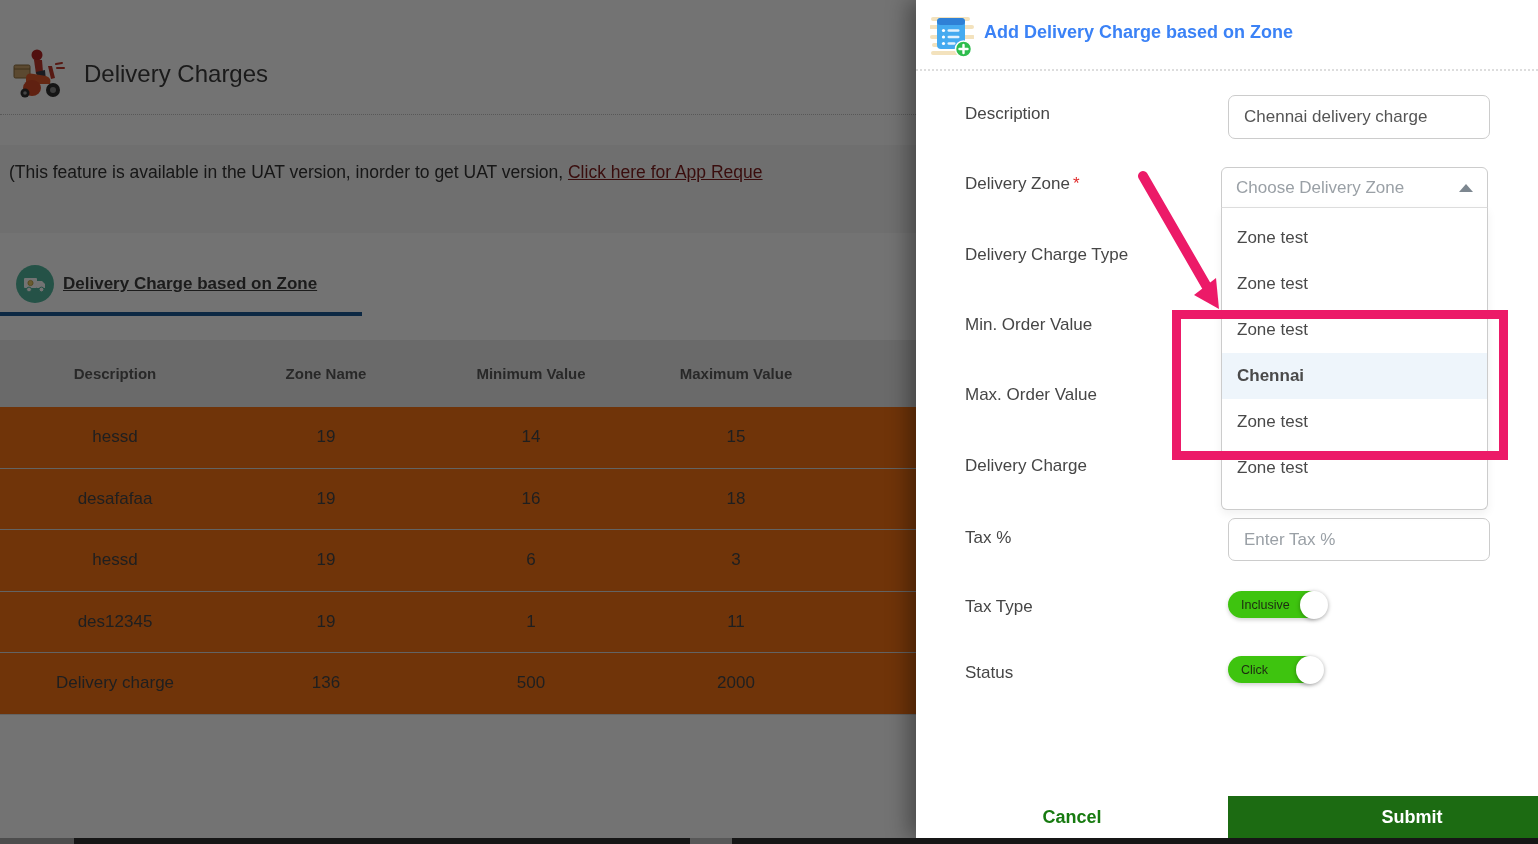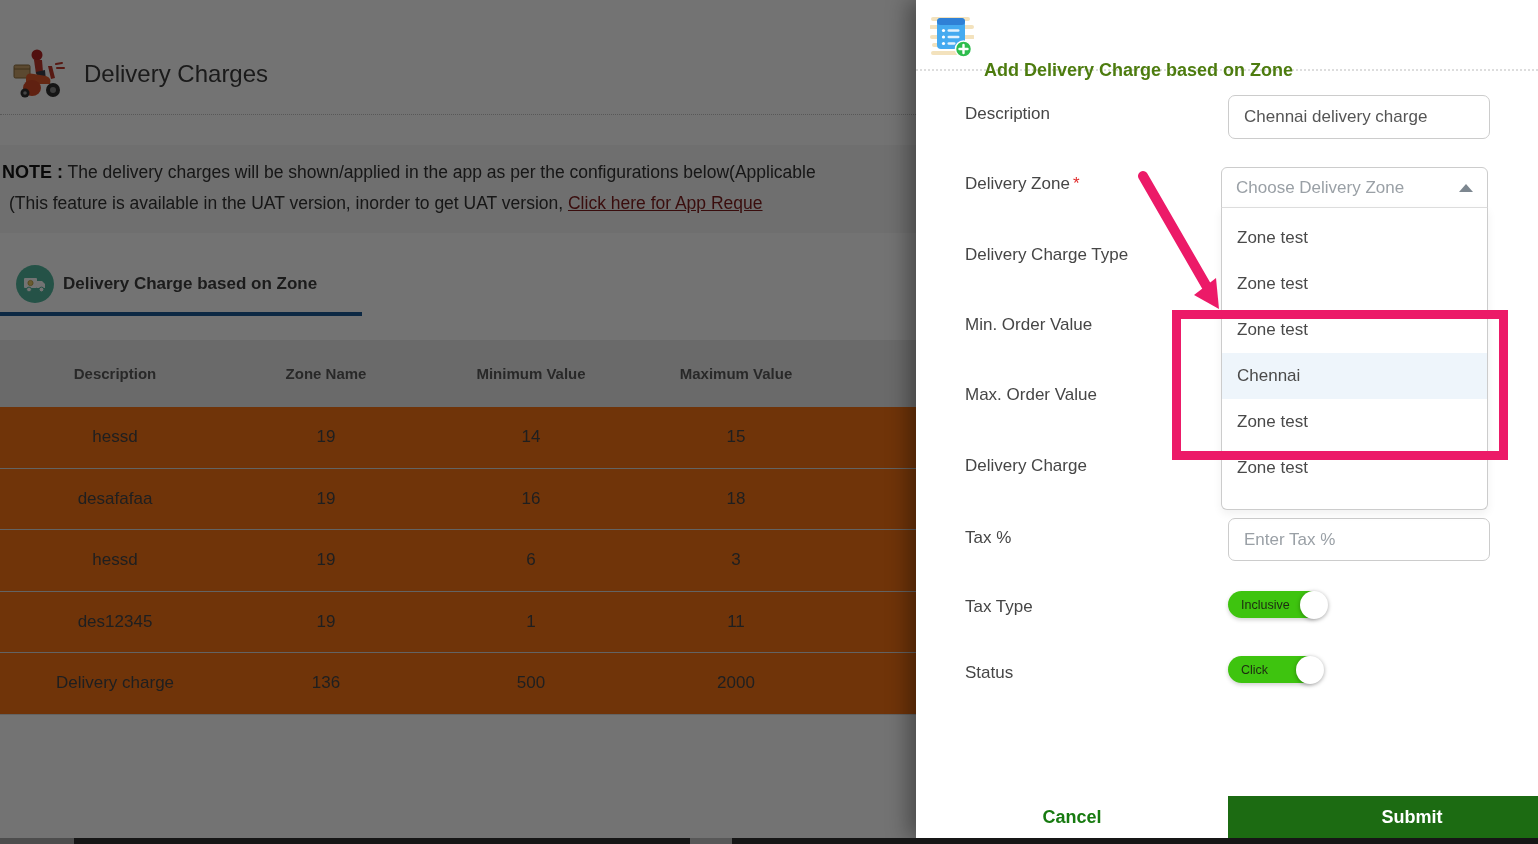"Add Delivery Charge based on" .modal-title { color: #4d7c0f -> #3b82f6; margin-top: 38px -> none }
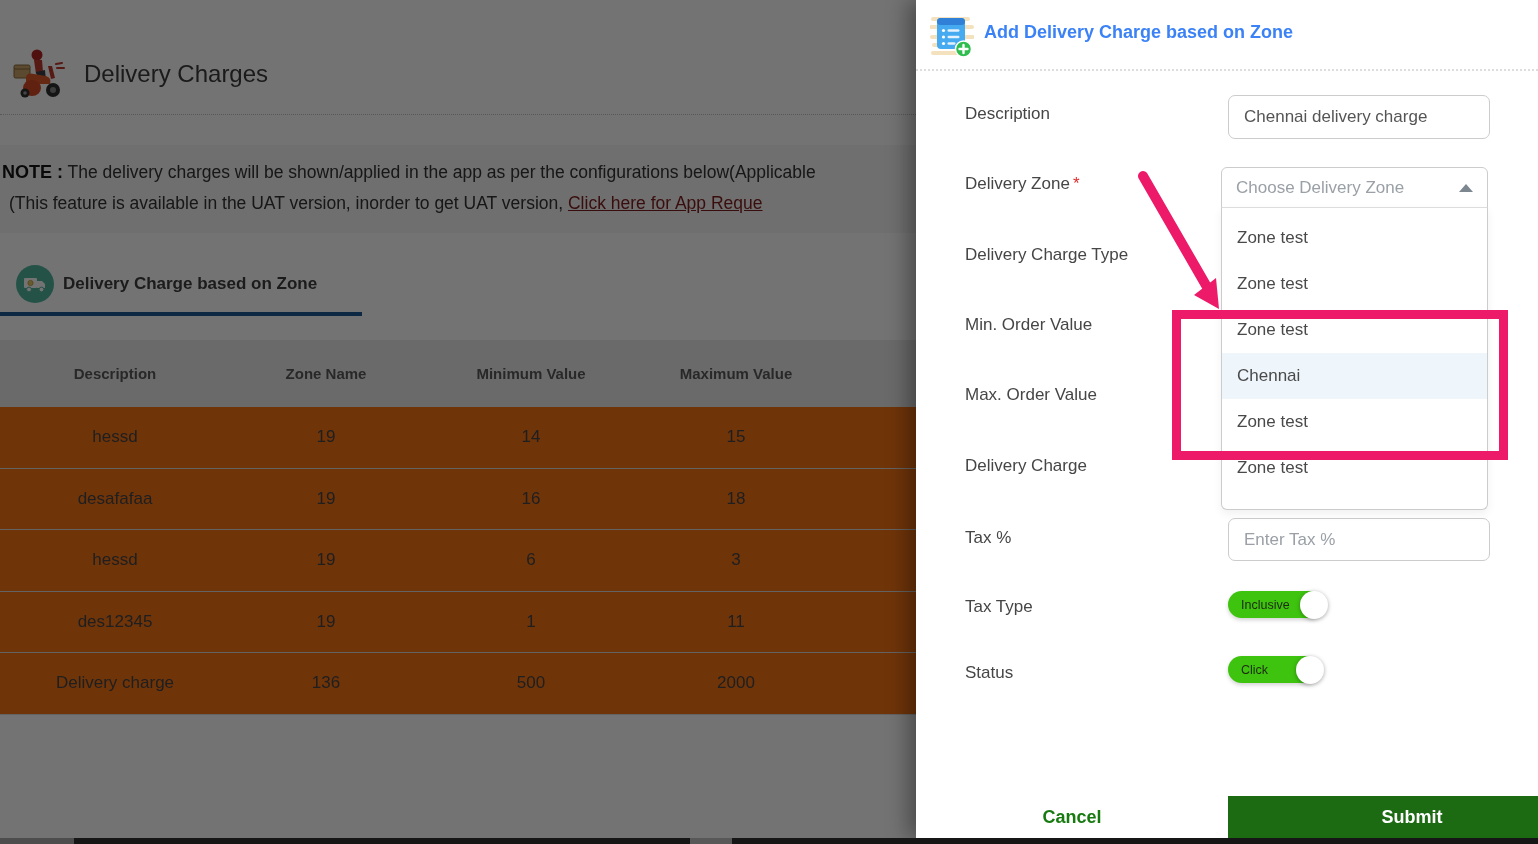"NOTE : The delivery charges" div.note-line { html: <div><span>NOTE :</span><span> The delivery charges will be shown/applied in the app as per the configurations below(Applicable</span></div> -> none }
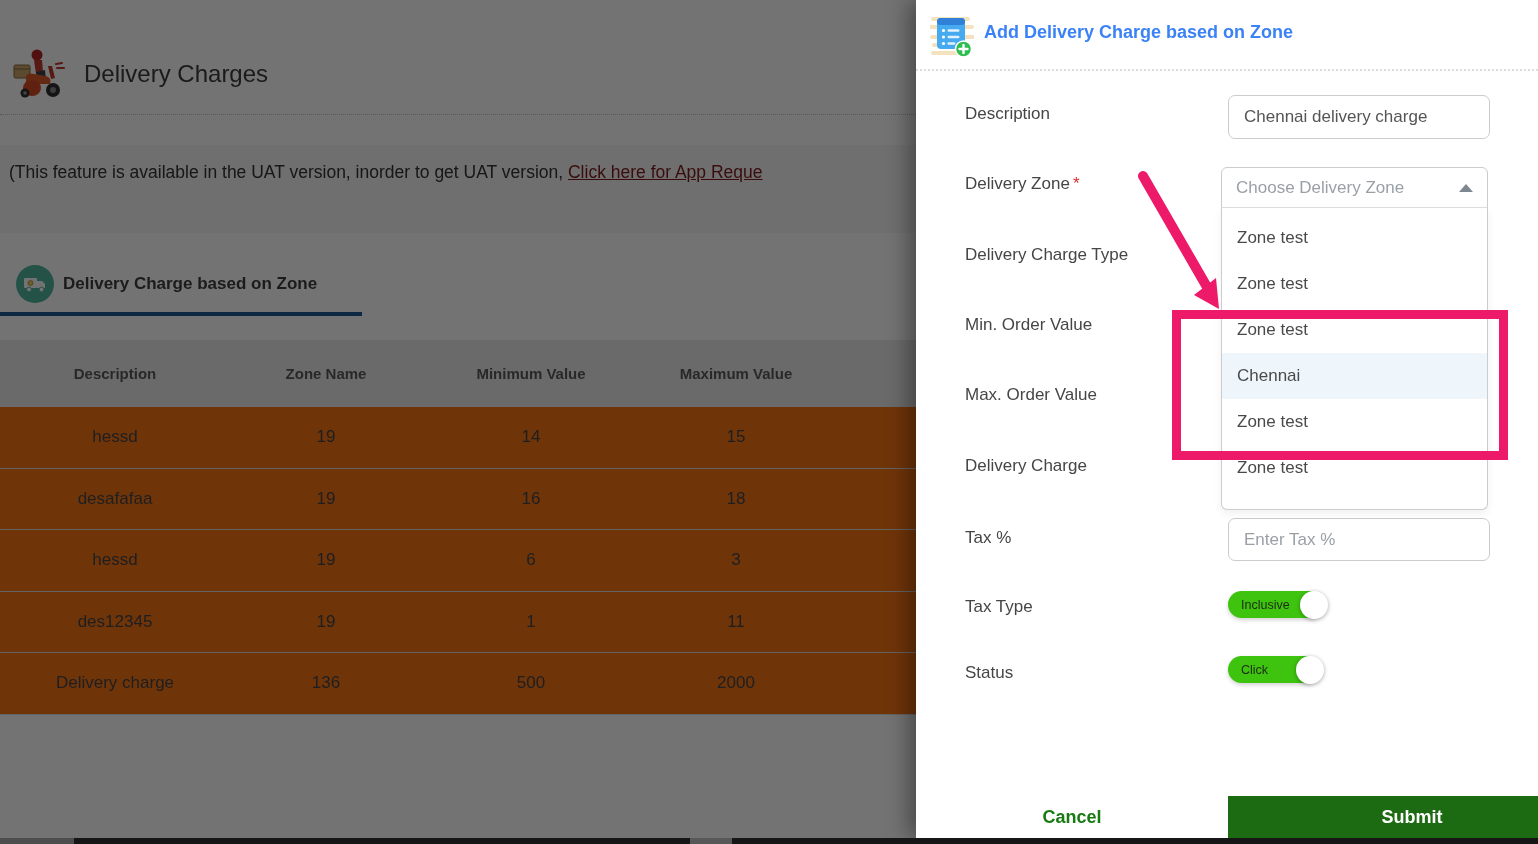"Delivery Charge based on Zone" .tab-label { text-decoration: none -> underline }
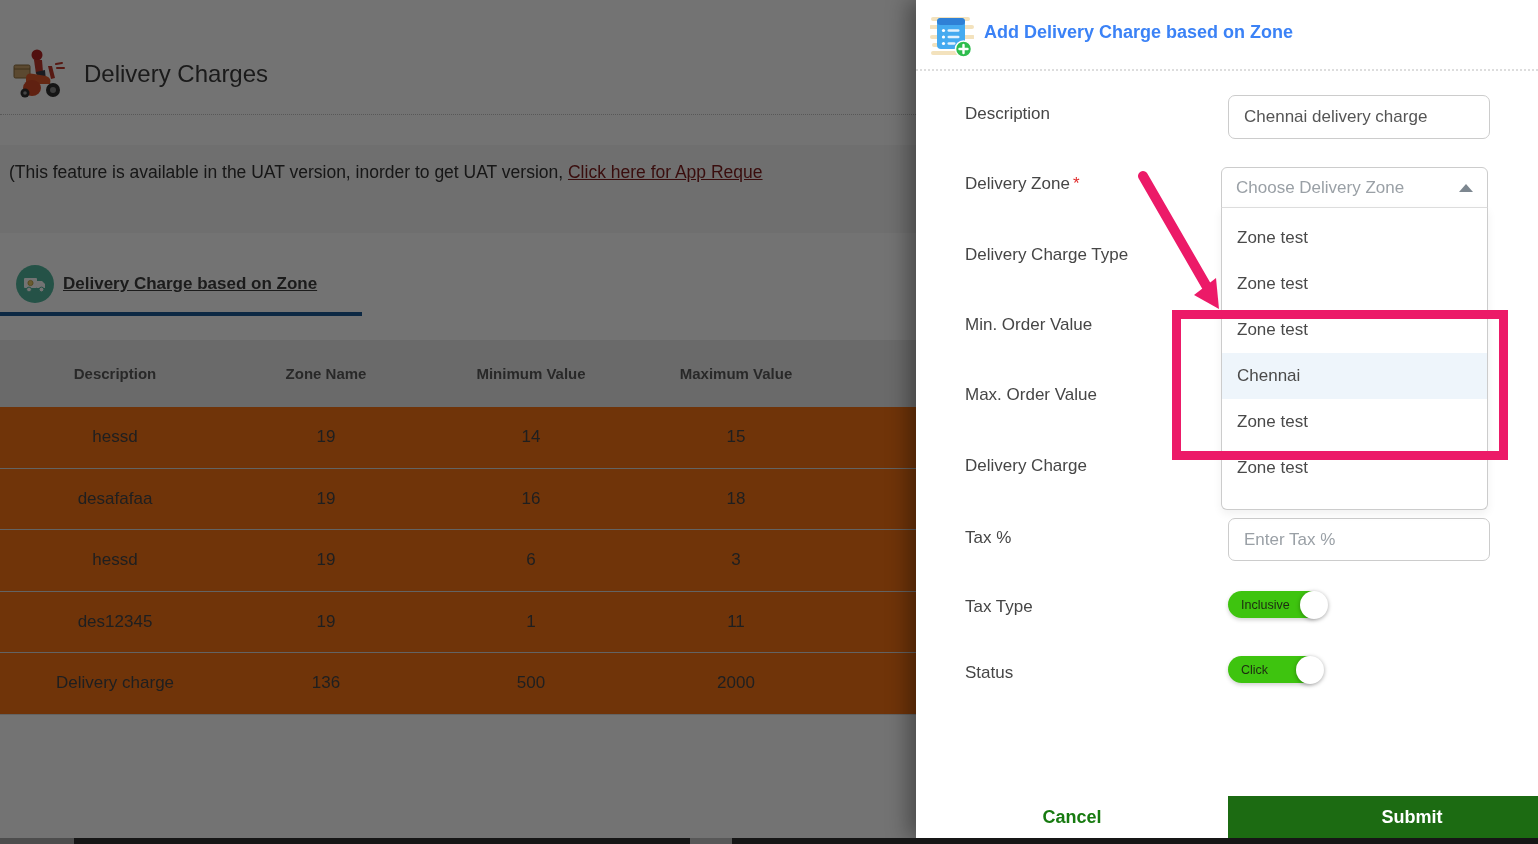"Chennai" .option.highlighted { font-weight: none -> bold }
